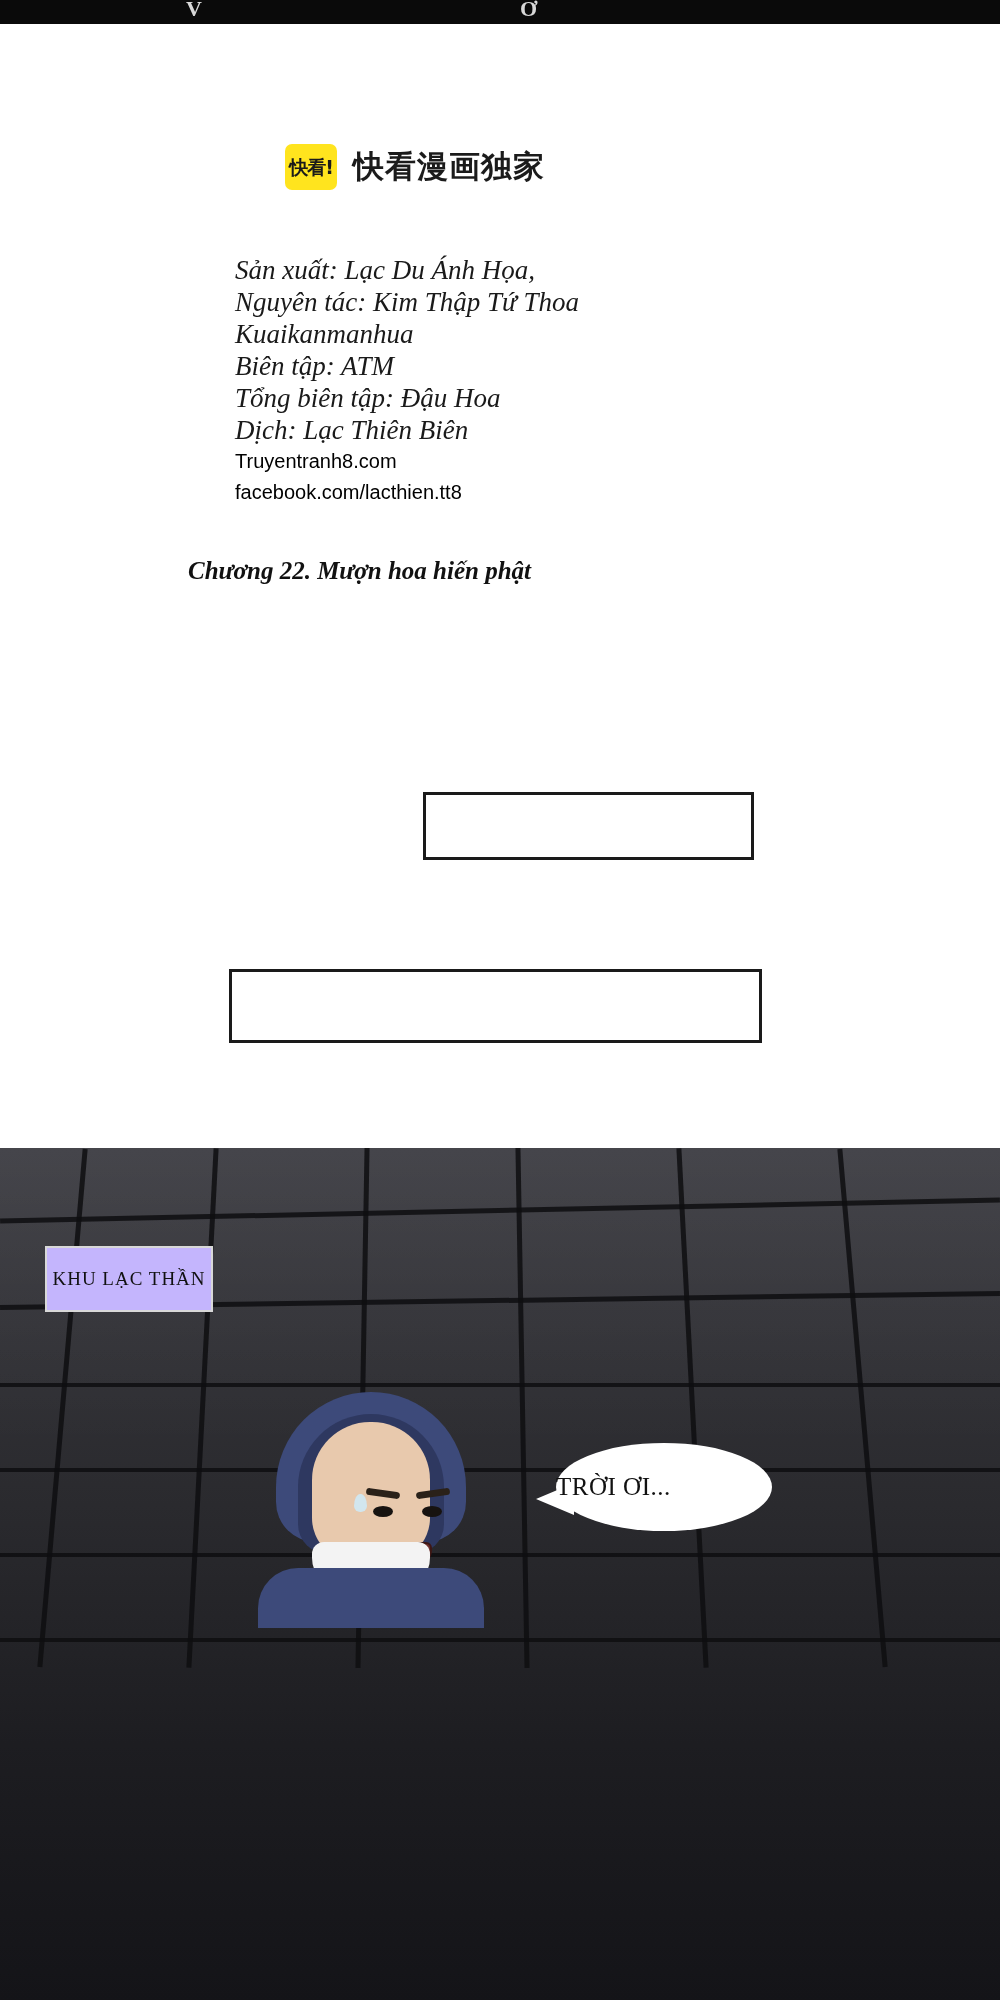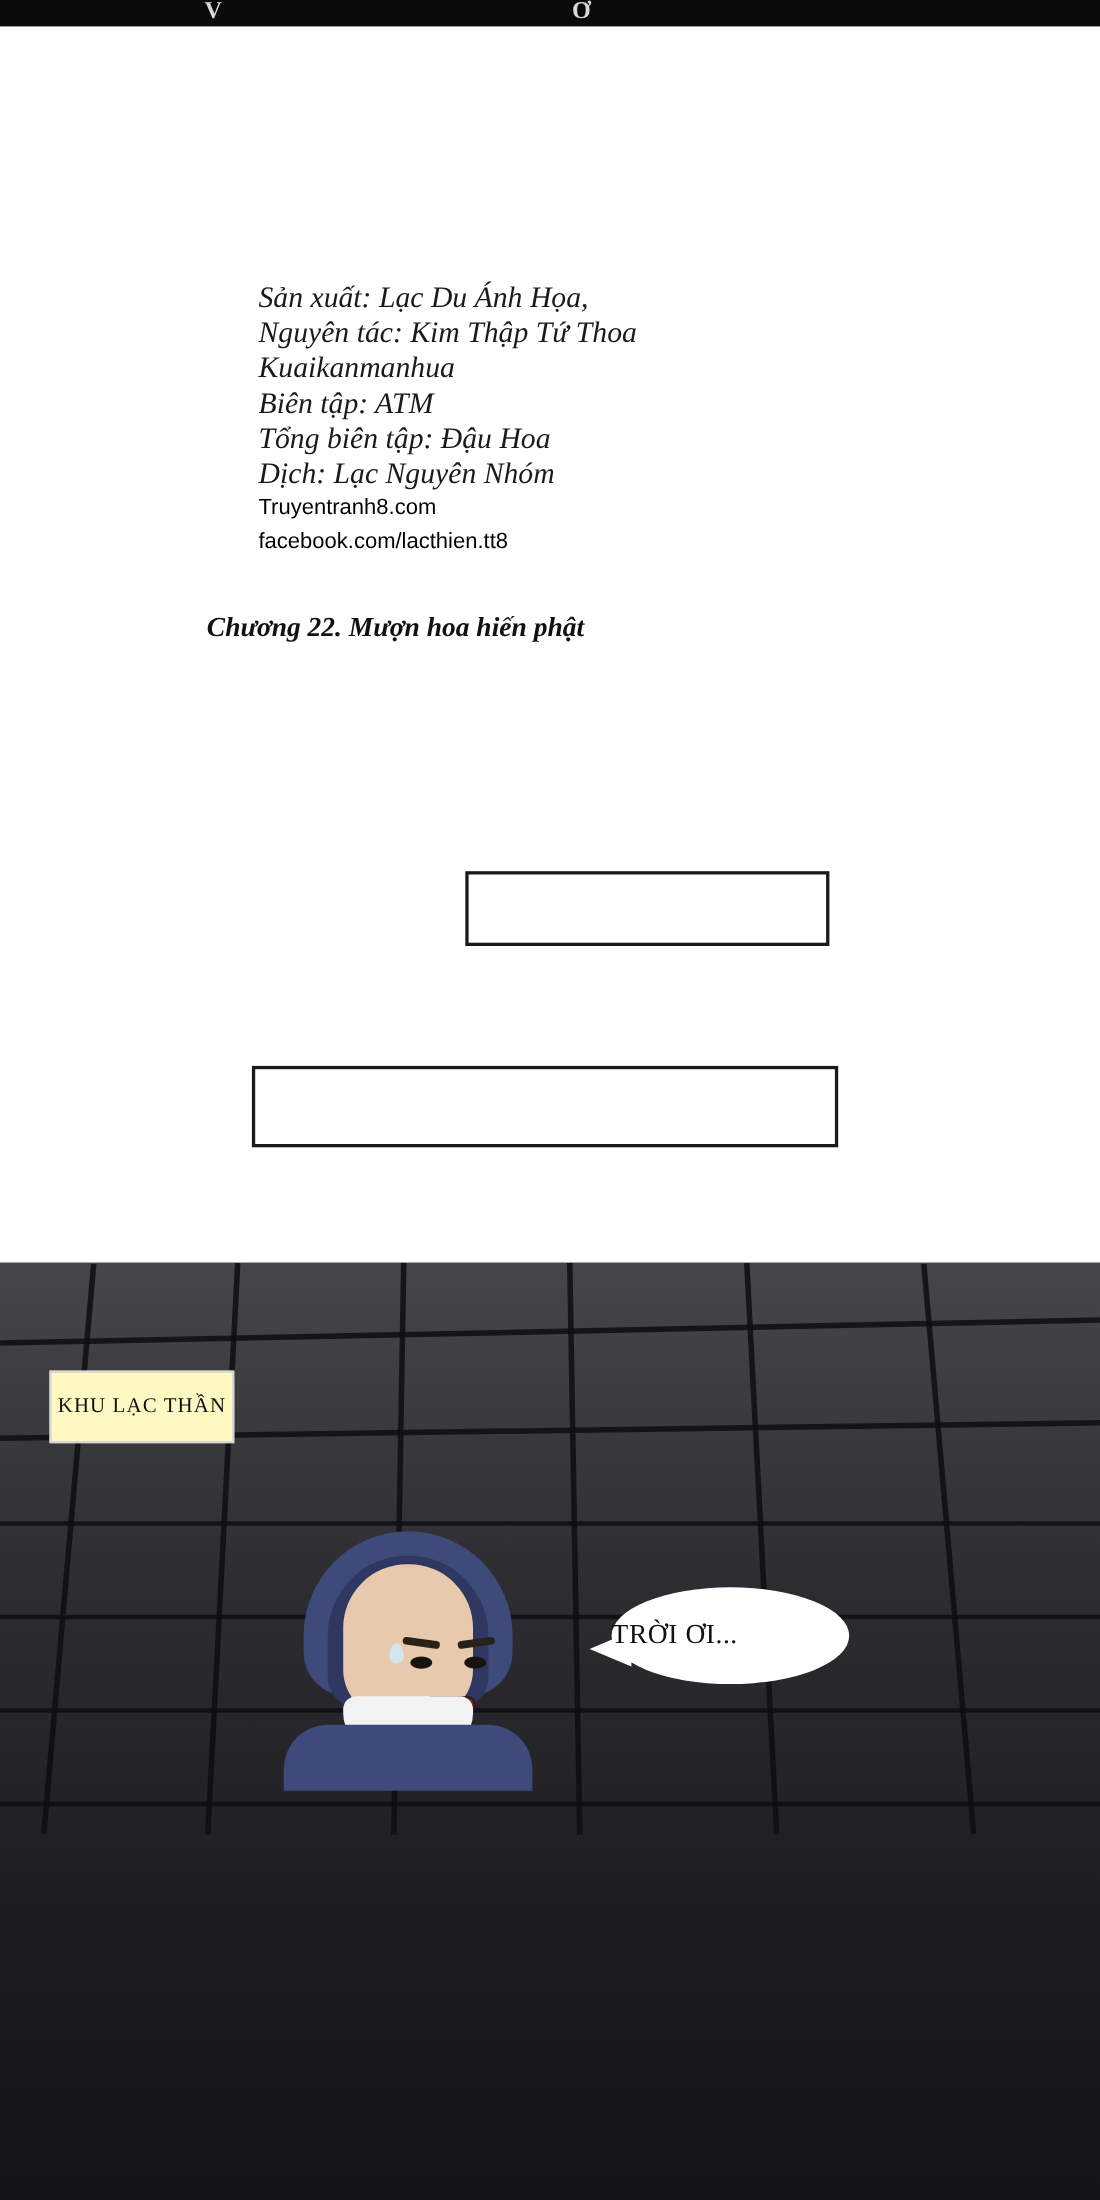"快看!" div.logo-row { html: none -> <div> <div>快看!</div> <div>快看漫画独家</div> </div> }
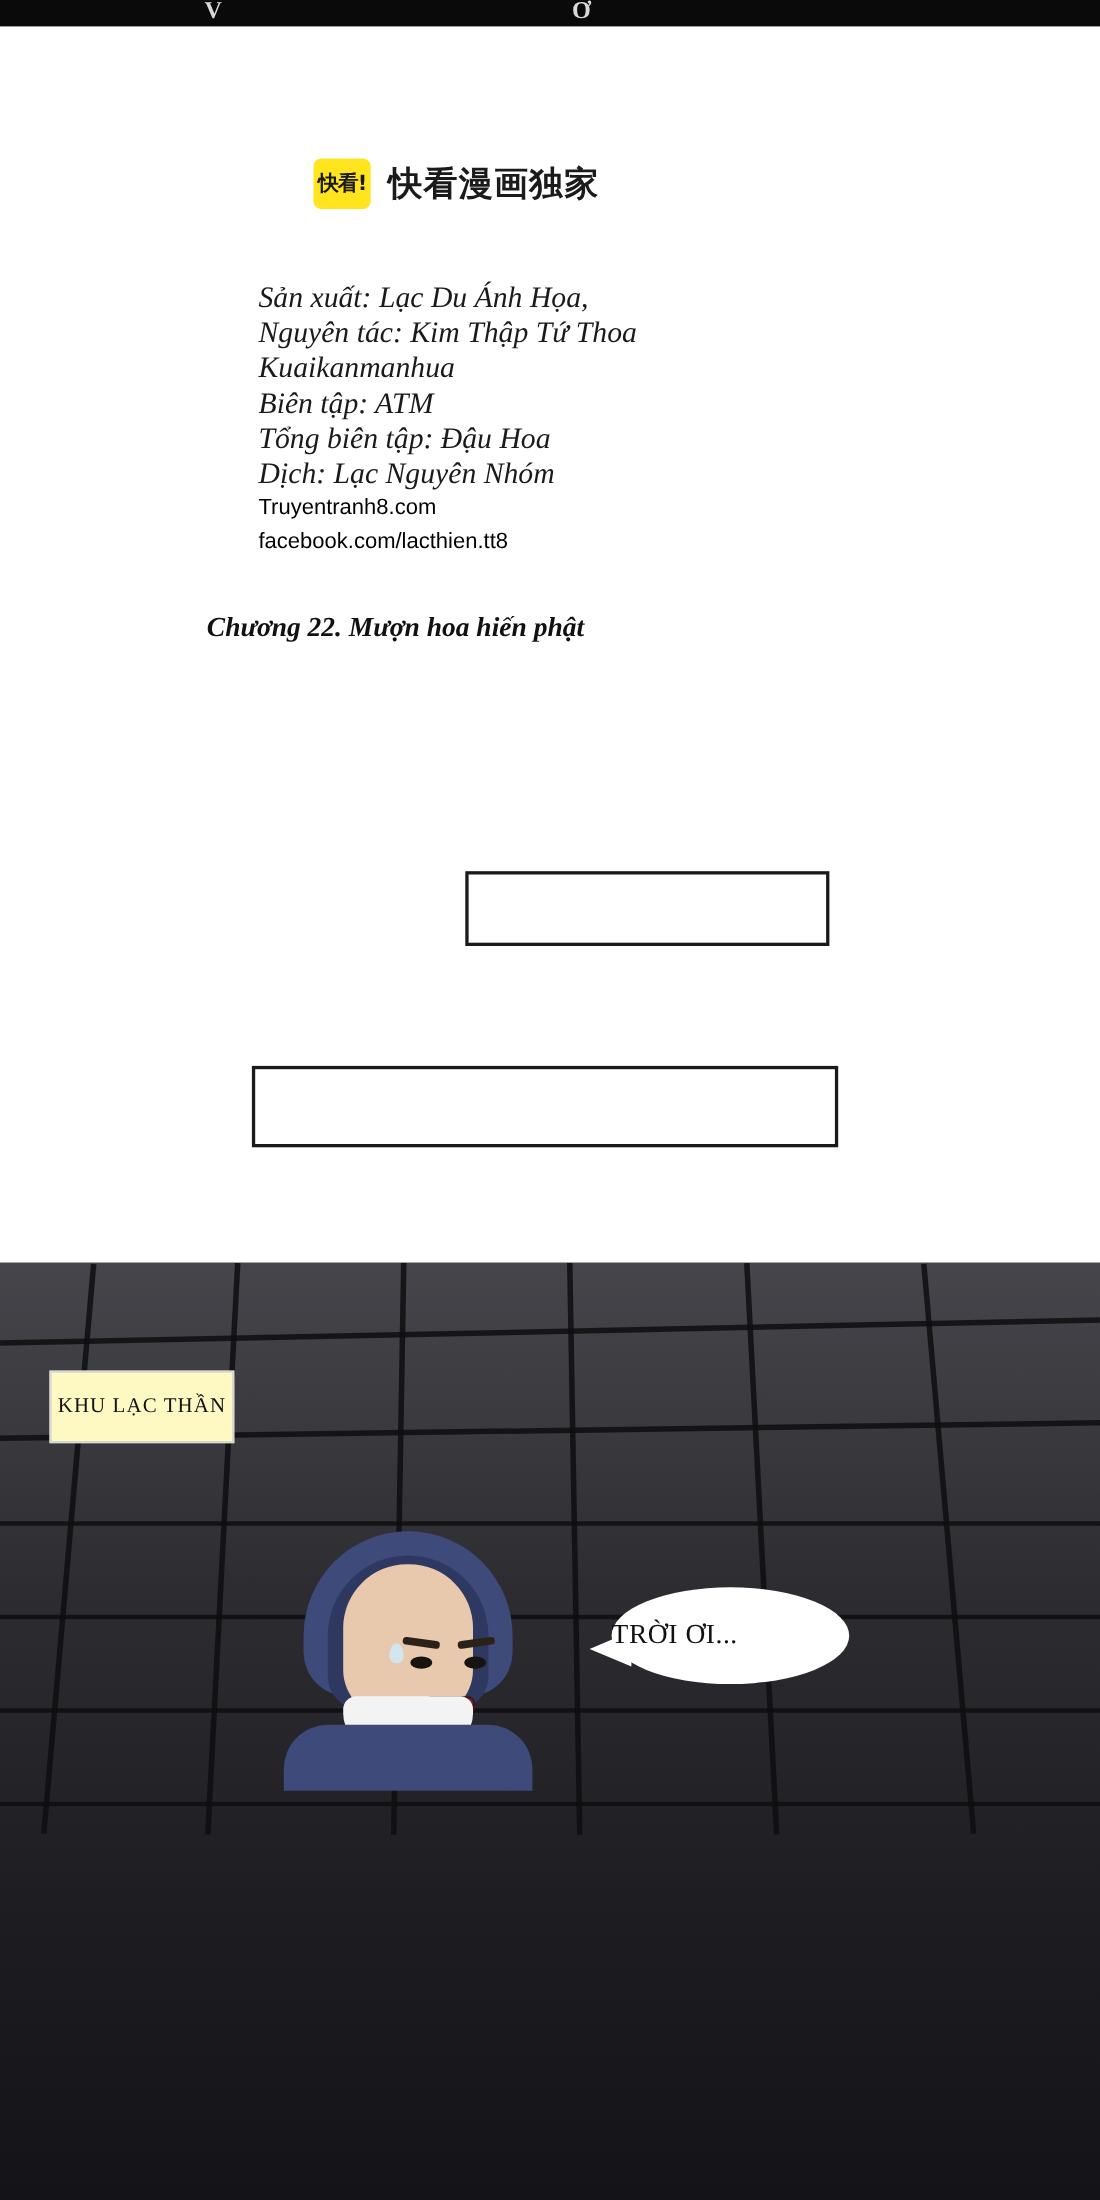"Dịch: Lạc Nguyên Nhóm" div.credit-line { text: Nguyên Nhóm -> Thiên Biên }
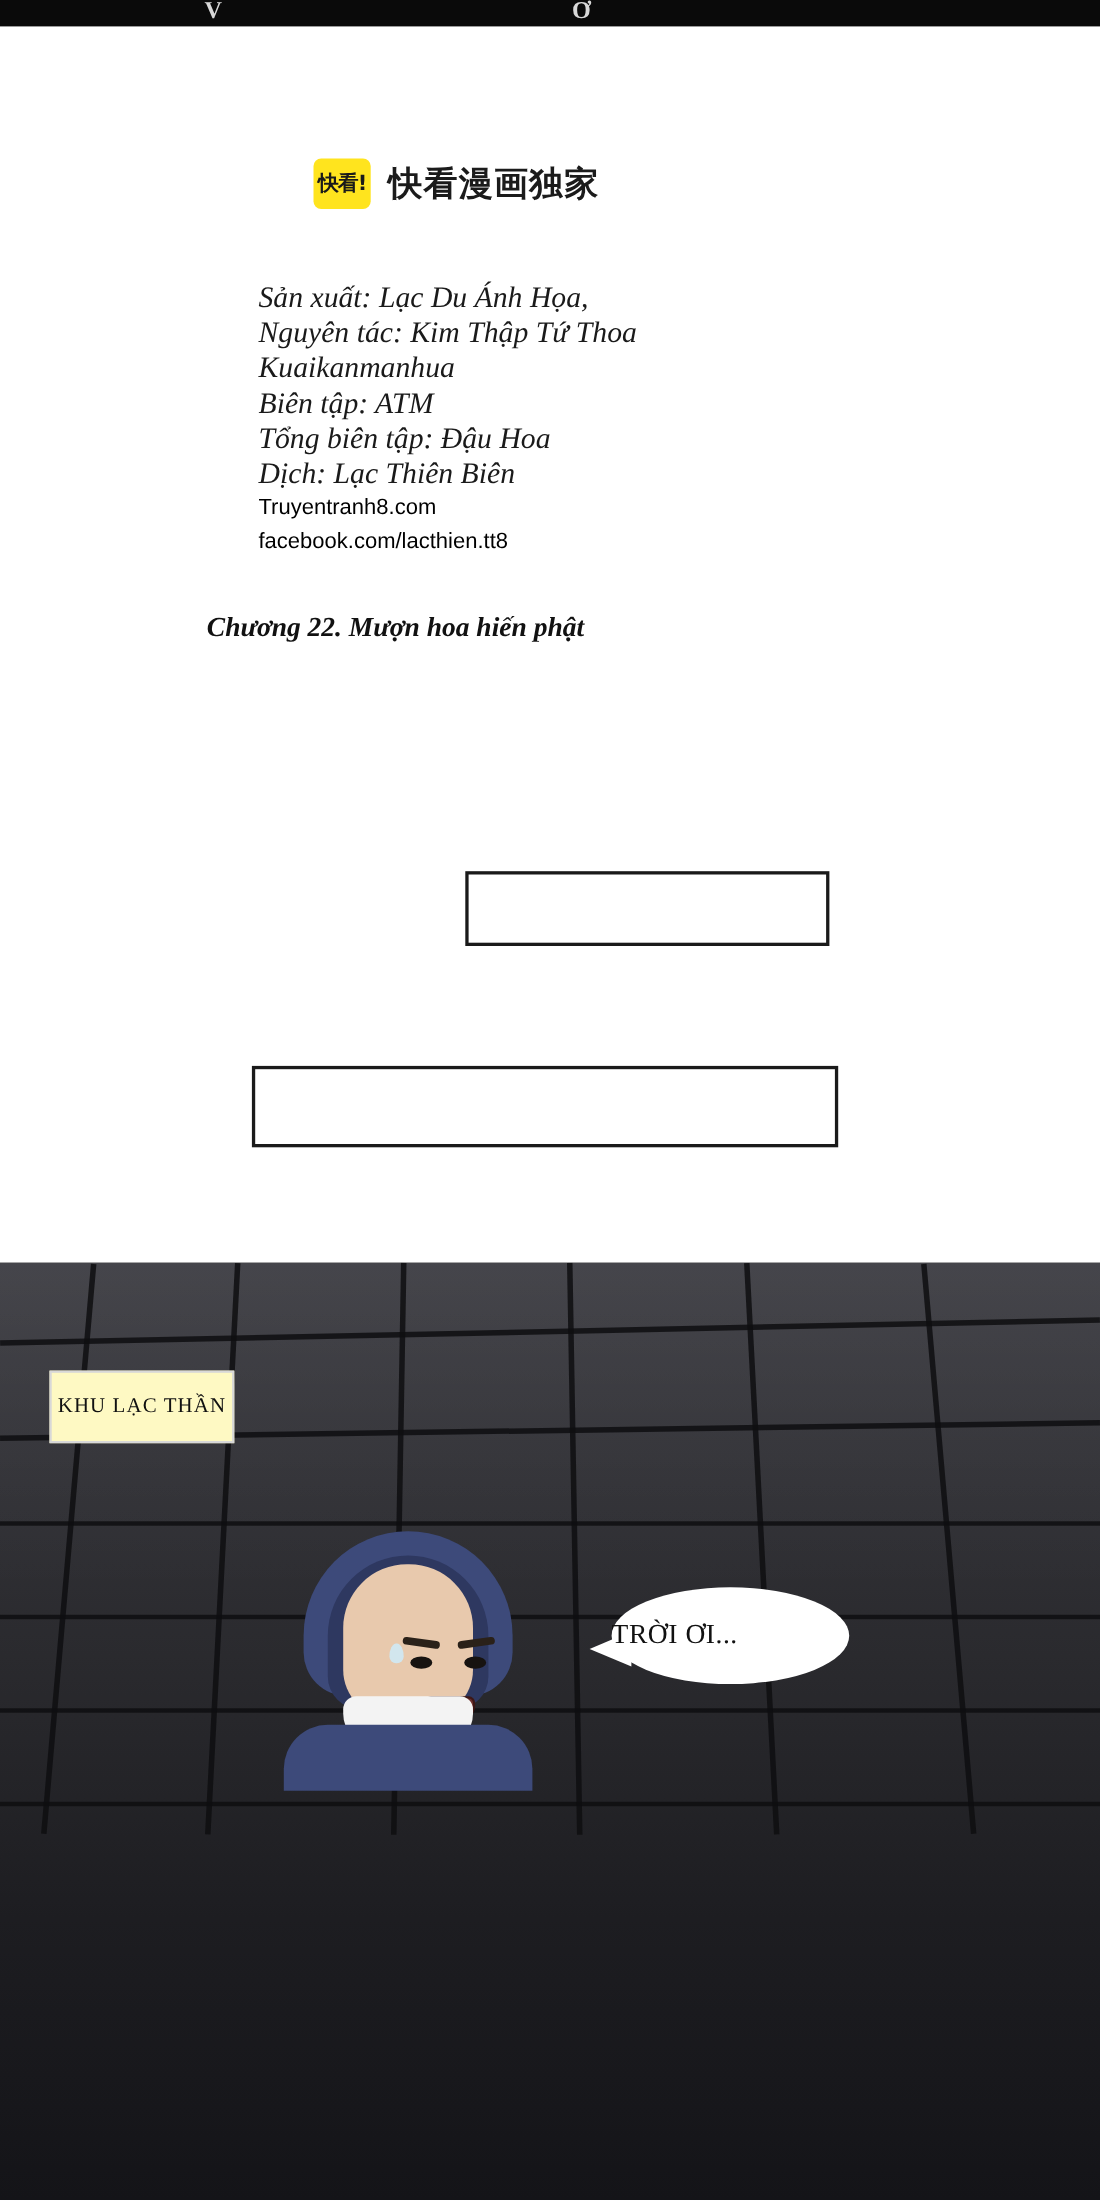"KHU LẠC THẦN" .caption-box { background: #fef9c3 -> #c4b5fd }
